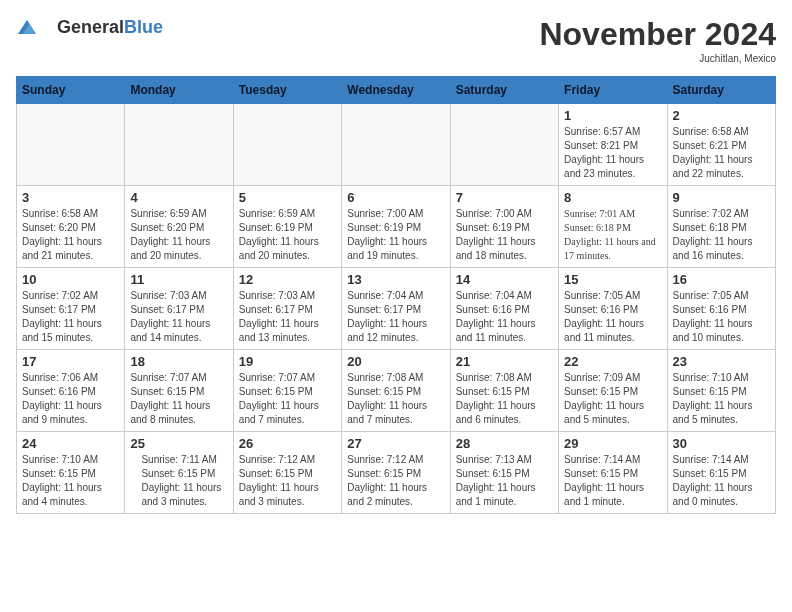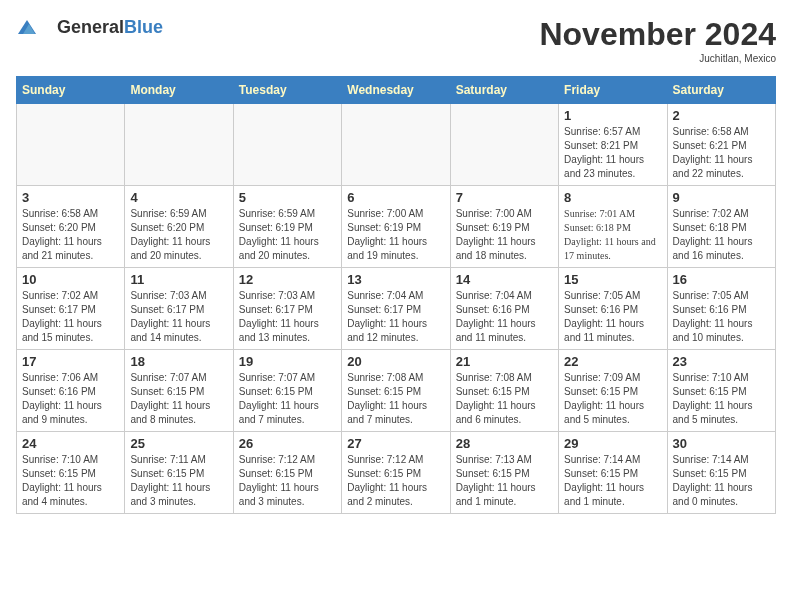"Sunday" .calendar-table th { color: #fef9c3 -> #0f172a }
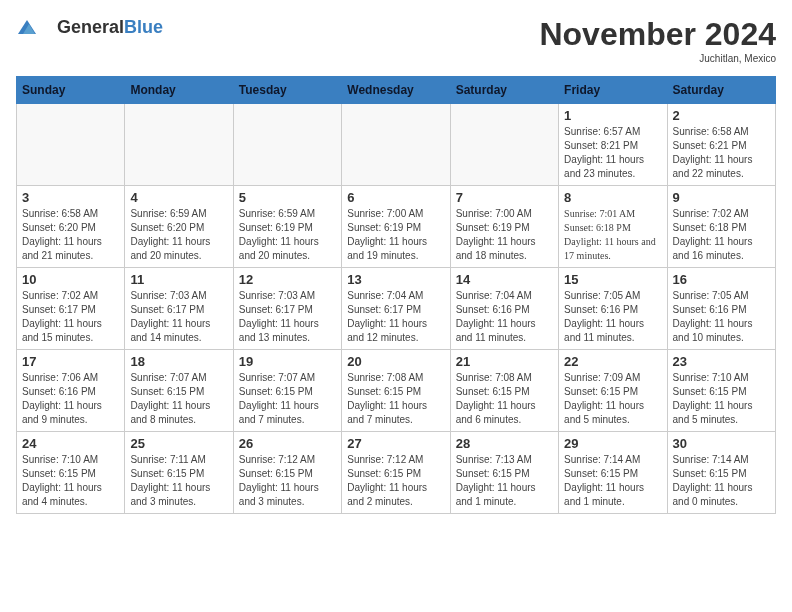"Sunrise: 7:11 AM" div.day-detail { margin-left: none -> 11px }
